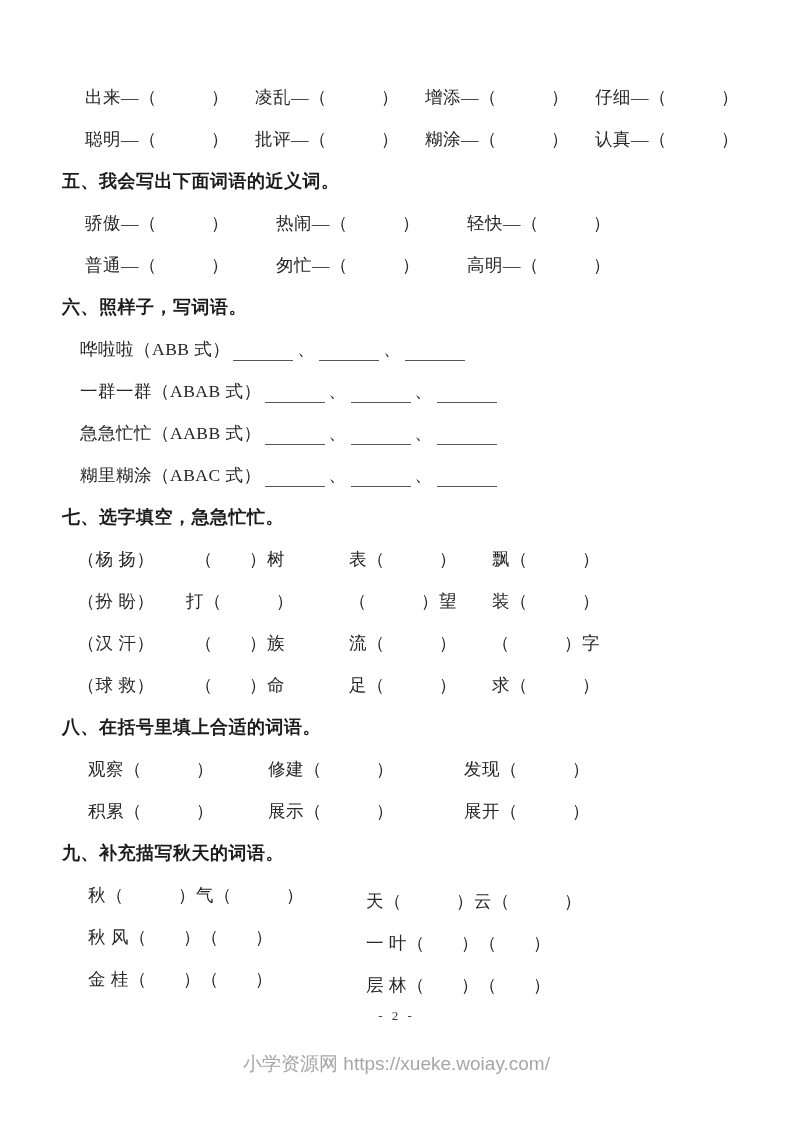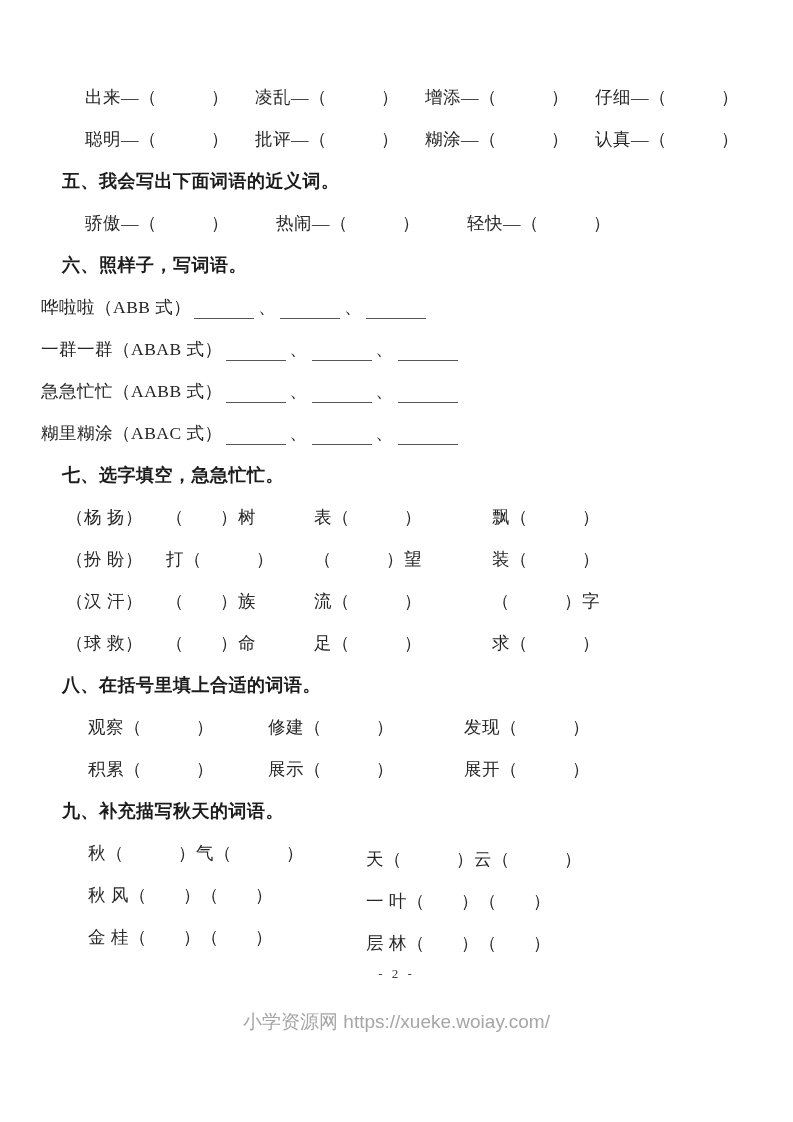"普通—（ ）" div.row { html: none -> <div> <span>普通—（ ）</span> <span>匆忙—（ ）</span> <span>高明—（ ）</span> </div> }
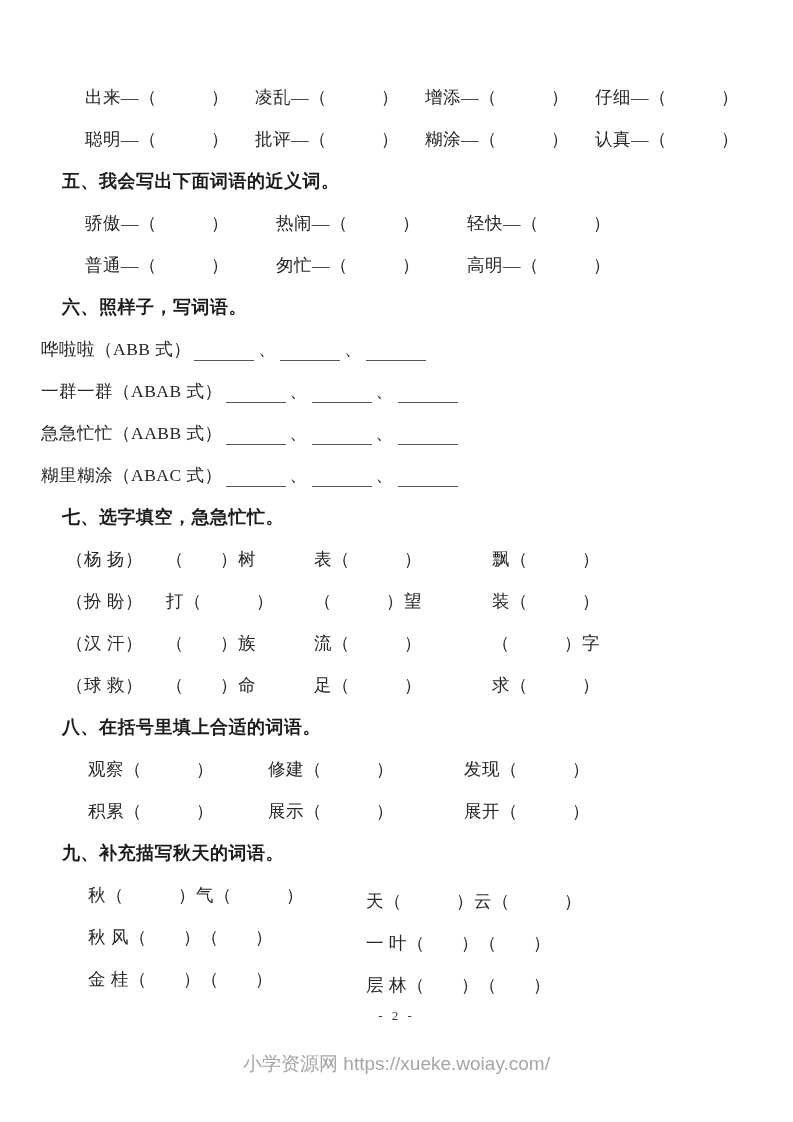"哗啦啦（ABB 式）" .s6 { padding-left: 41px -> 80px }
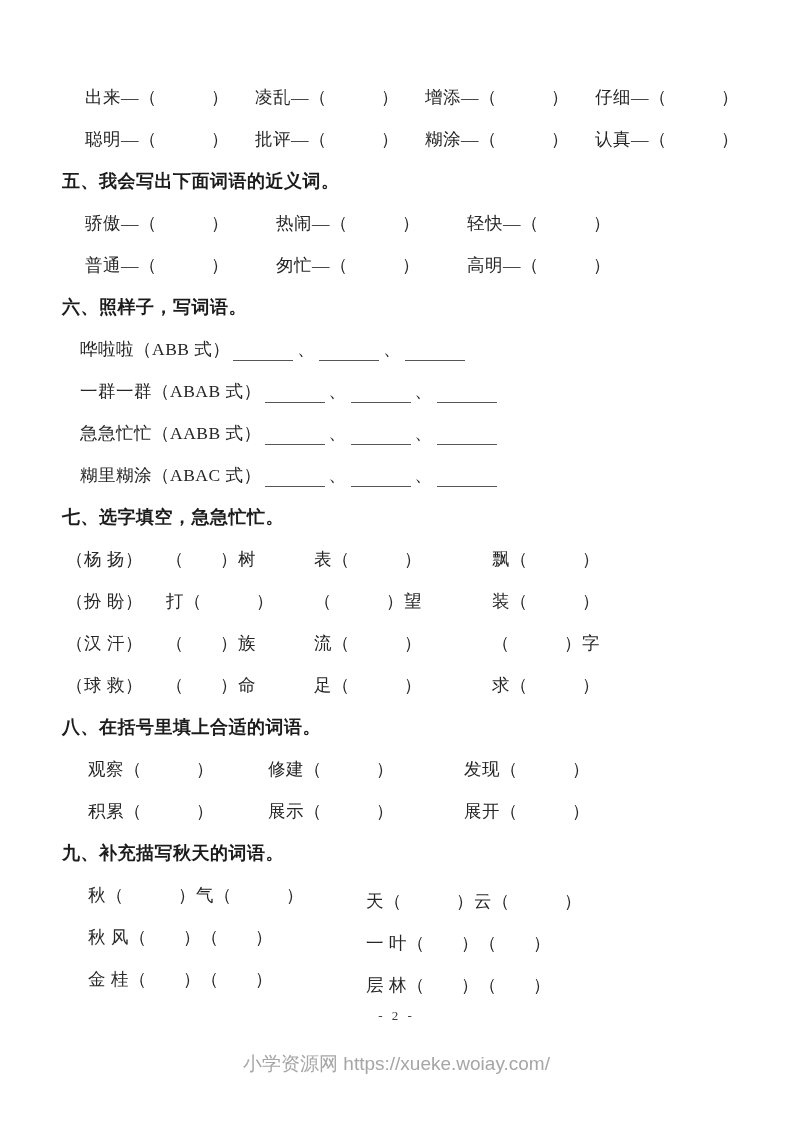"（杨 扬）" .s7 { text-align: none -> center }
